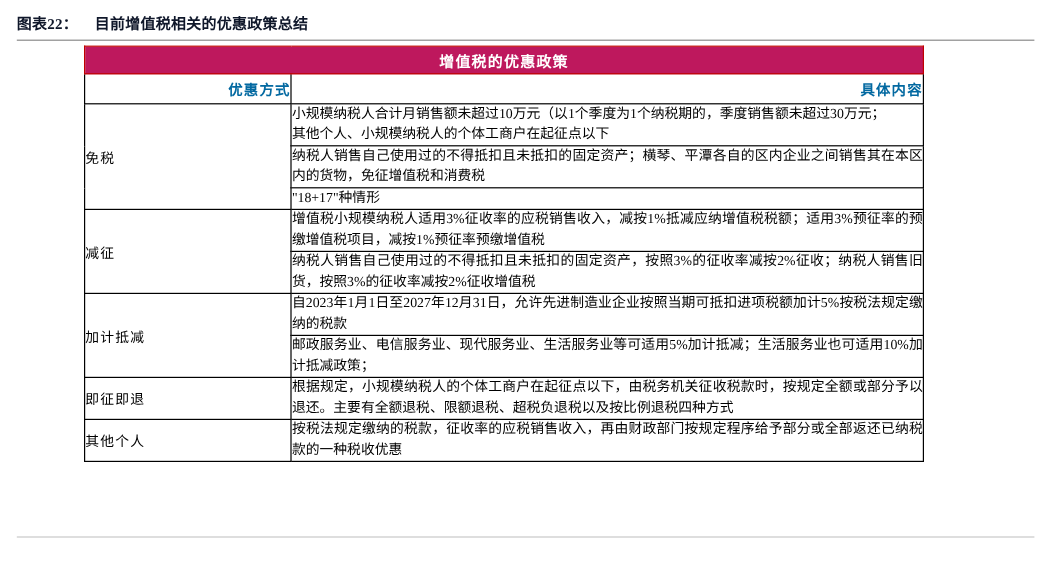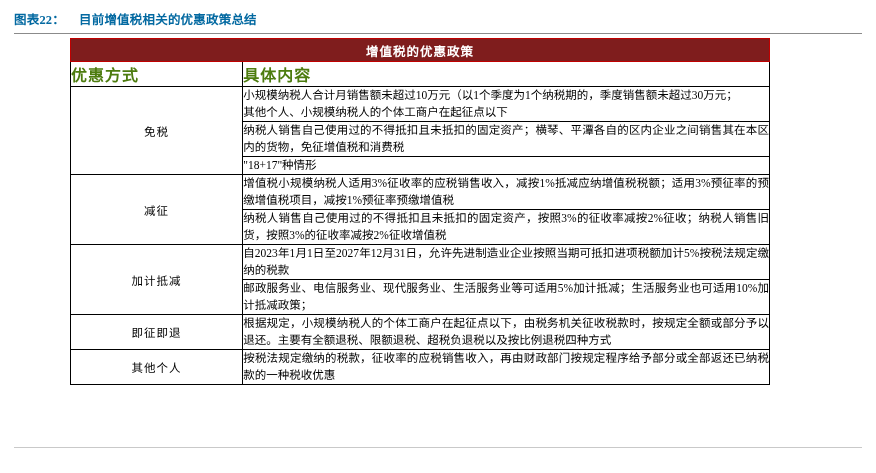"图表22：" .caption-line { color: #0369a1 -> #0f172a }
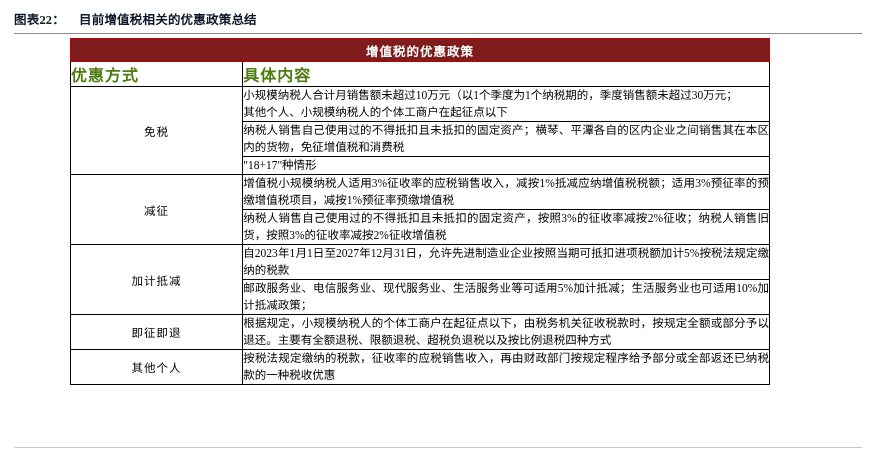"增值税的优惠政策" .banner-cell { background: #7f1d1d -> #be185d }
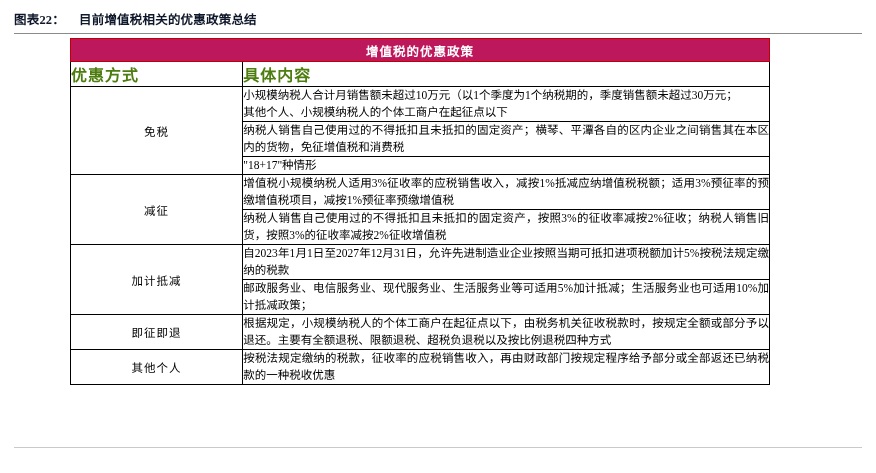"优惠方式" .col-head { color: #4d7c0f -> #0369a1; font-size: 16px -> 12px; text-align: left -> right }
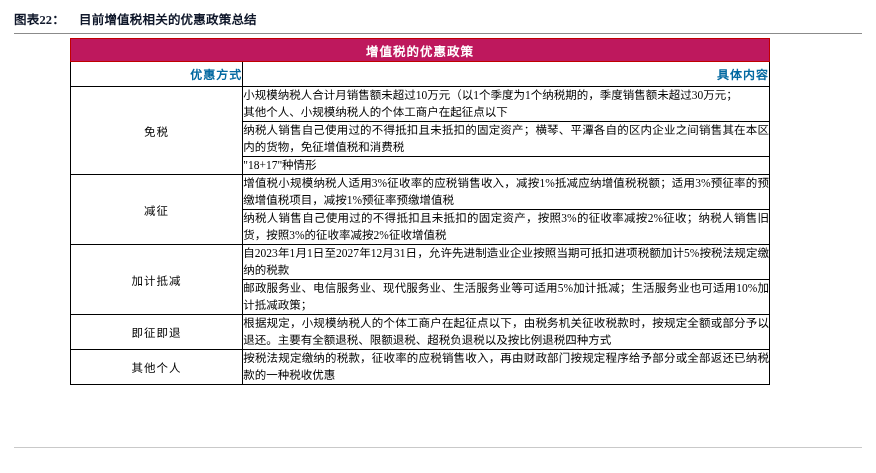"免税" .cat-cell { text-align: center -> left }
